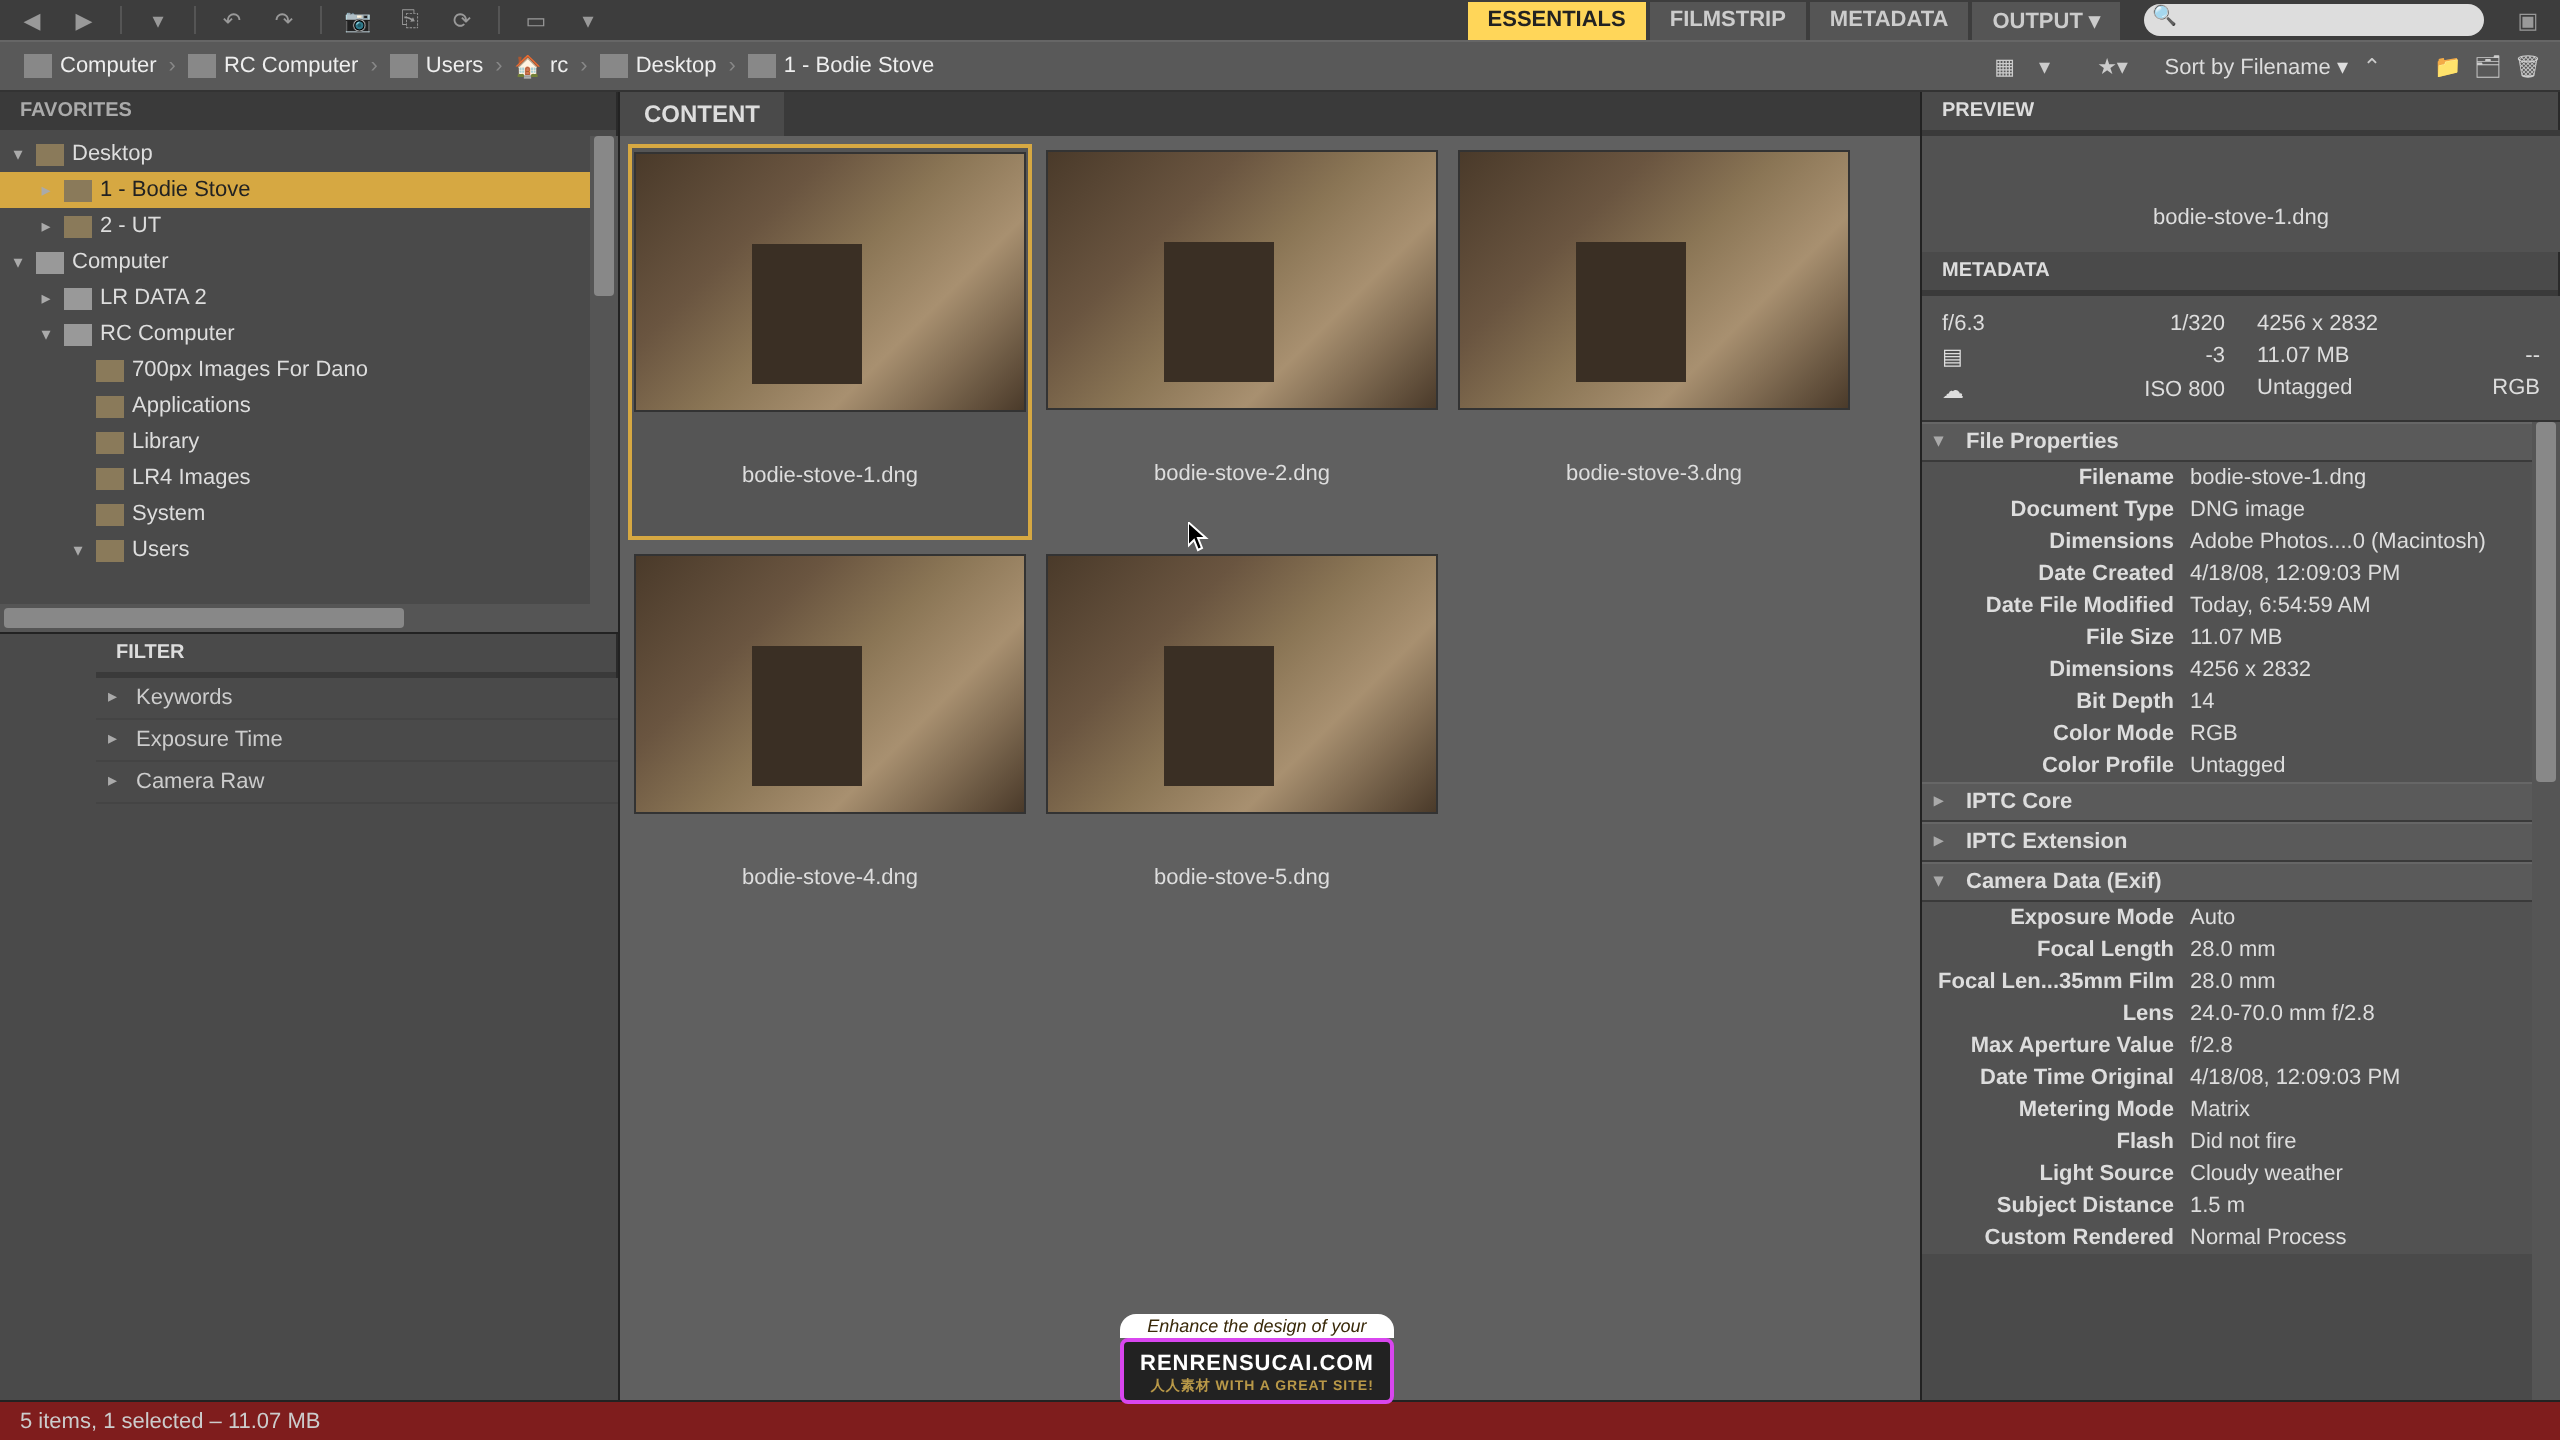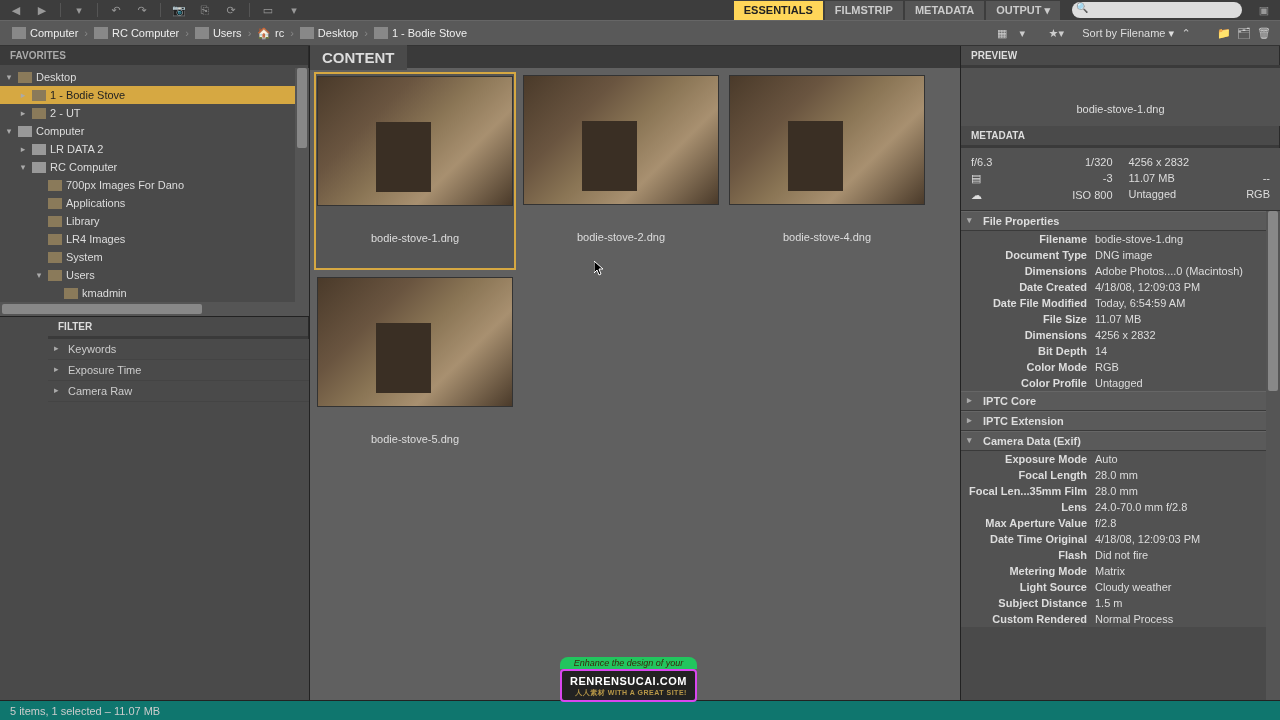"CONTENT" .content-tab { font-size: 15px -> 12px }
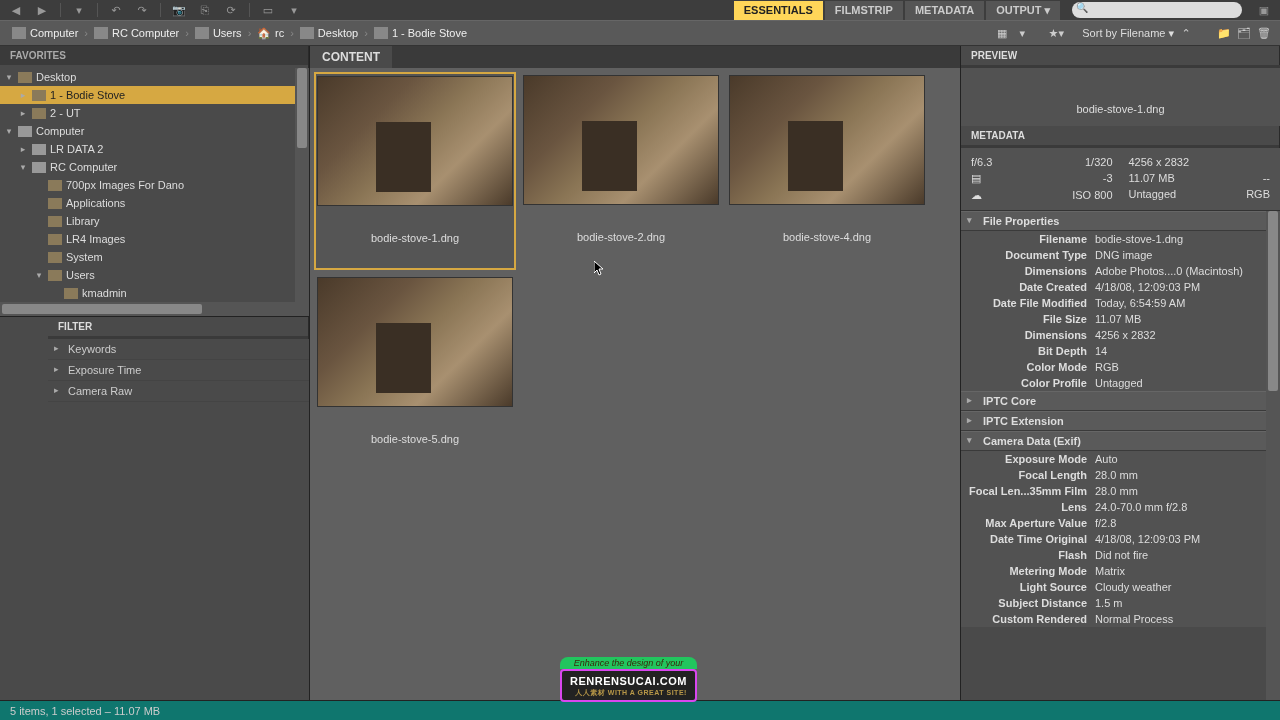"bodie-stove-3.dng" div.thumb { html: none -> <div> <div></div> <div>bodie-stove-3.dng</div> </div> }
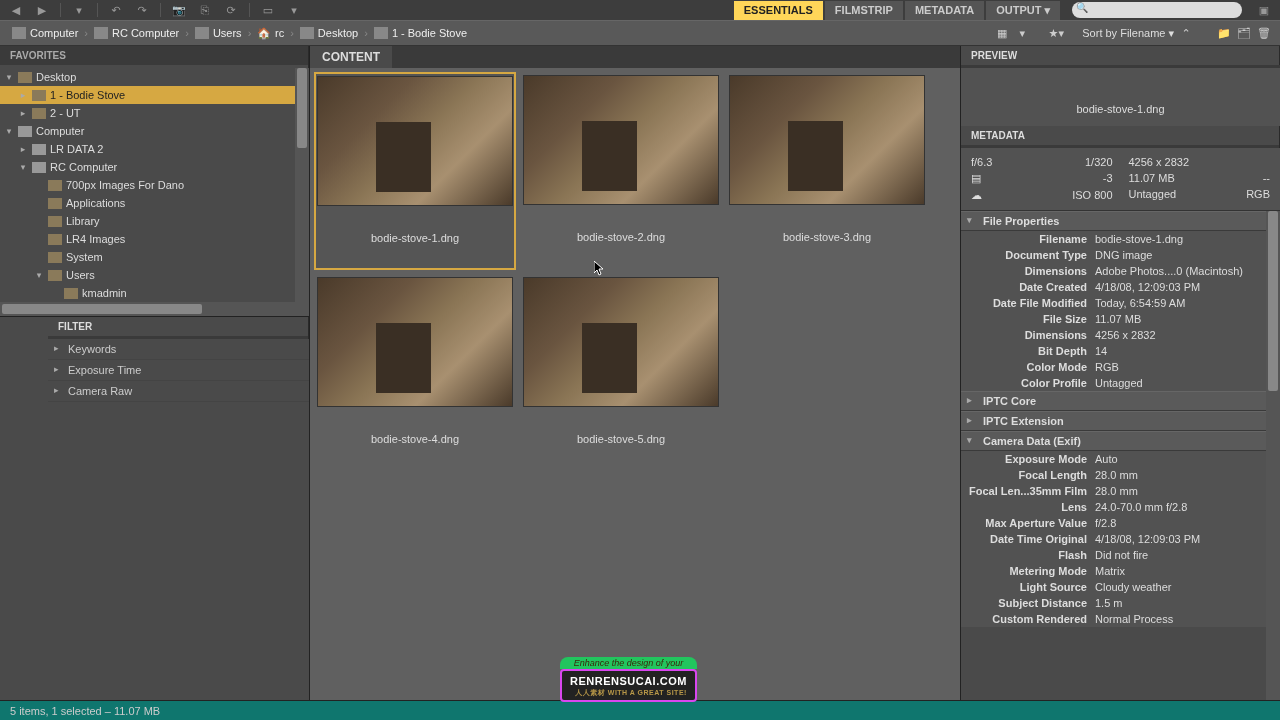"kmadmin" div.tree-item { html: <div> <span></span> <span></span> <span>kmadmin</span> </div> -> none }
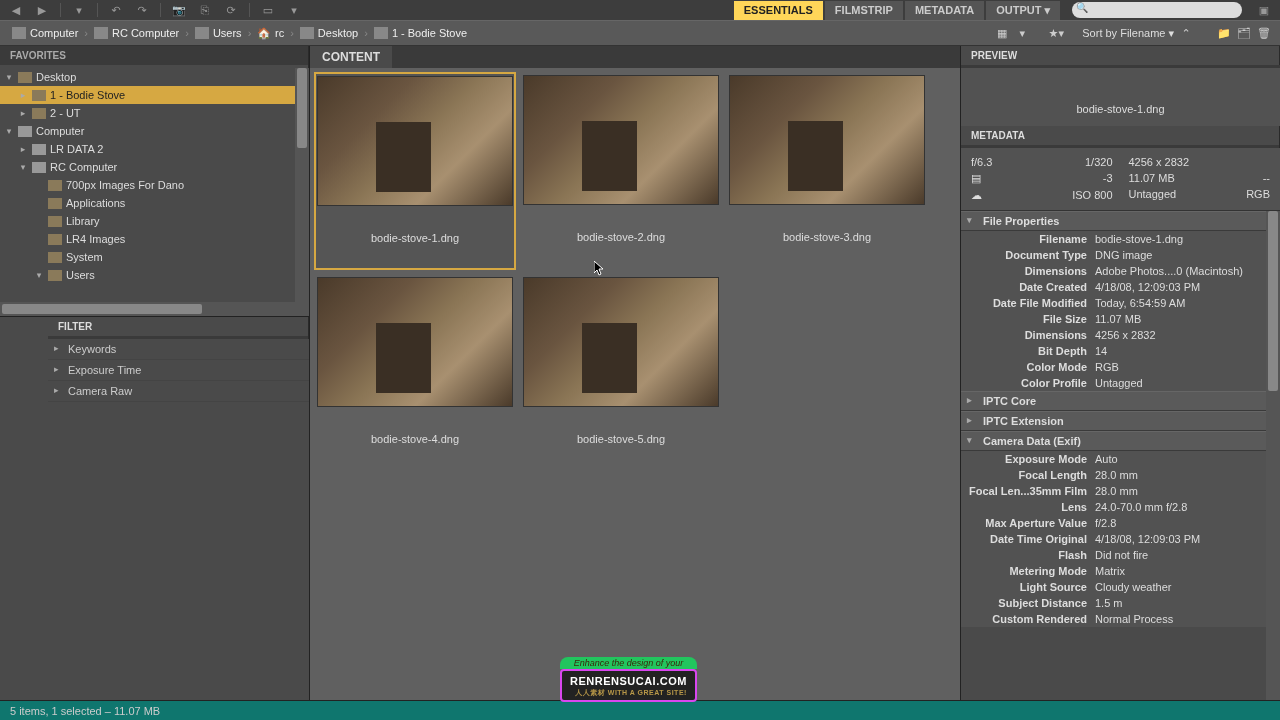"Flash" div.meta-row { order: before "Metering Mode" -> after "Metering Mode" }
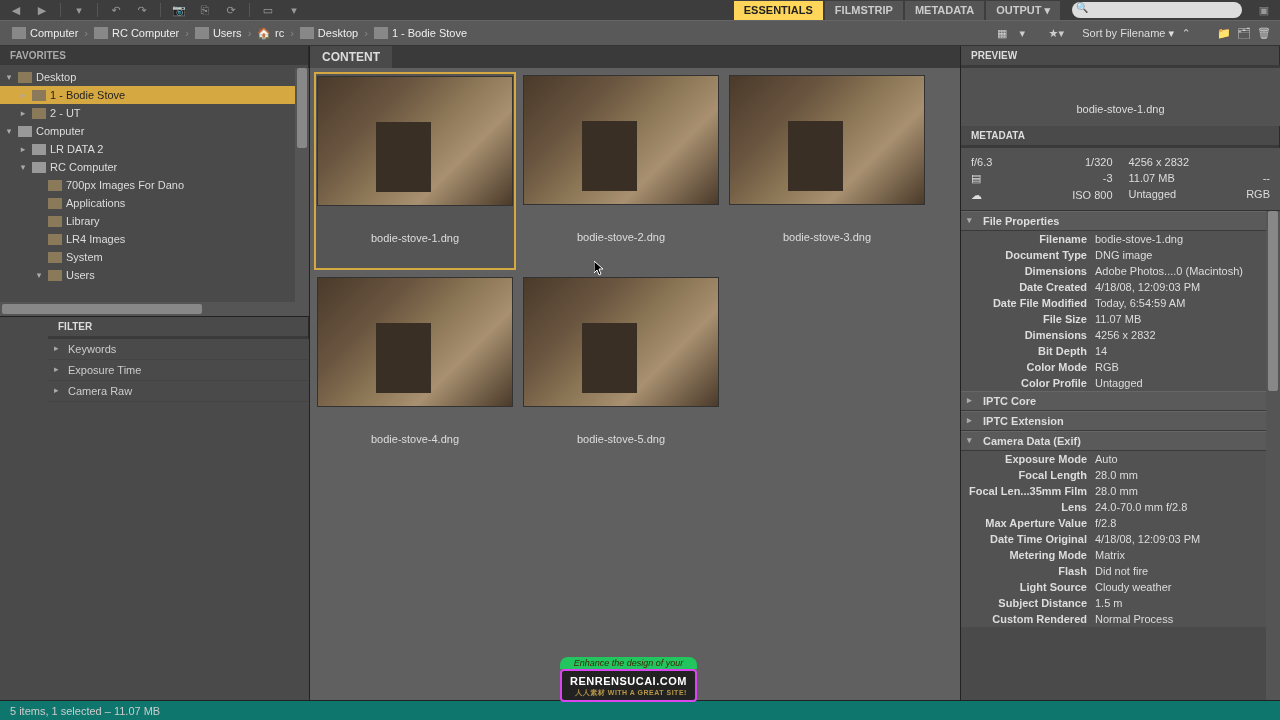"Enhance the design of your" .watermark-top { background: #22c55e -> #ffffff }
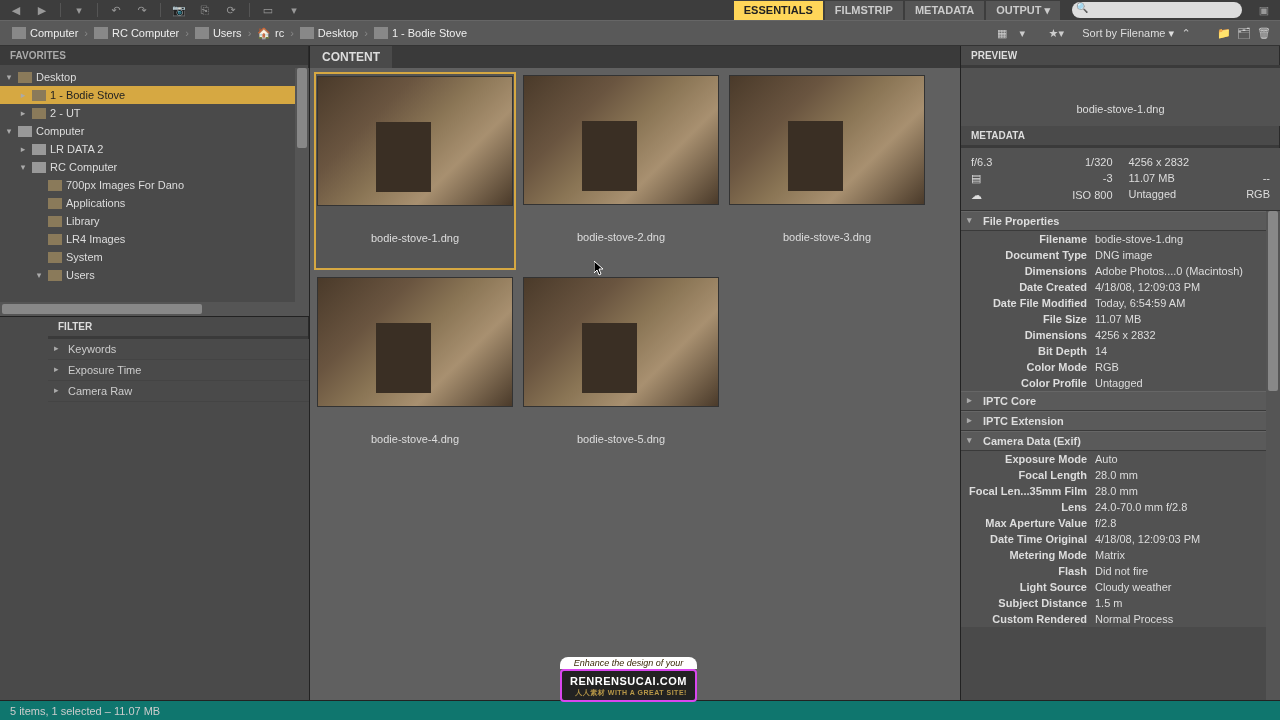"5 items, 1 selected –" .statusbar { background: #0f766e -> #7f1d1d }
